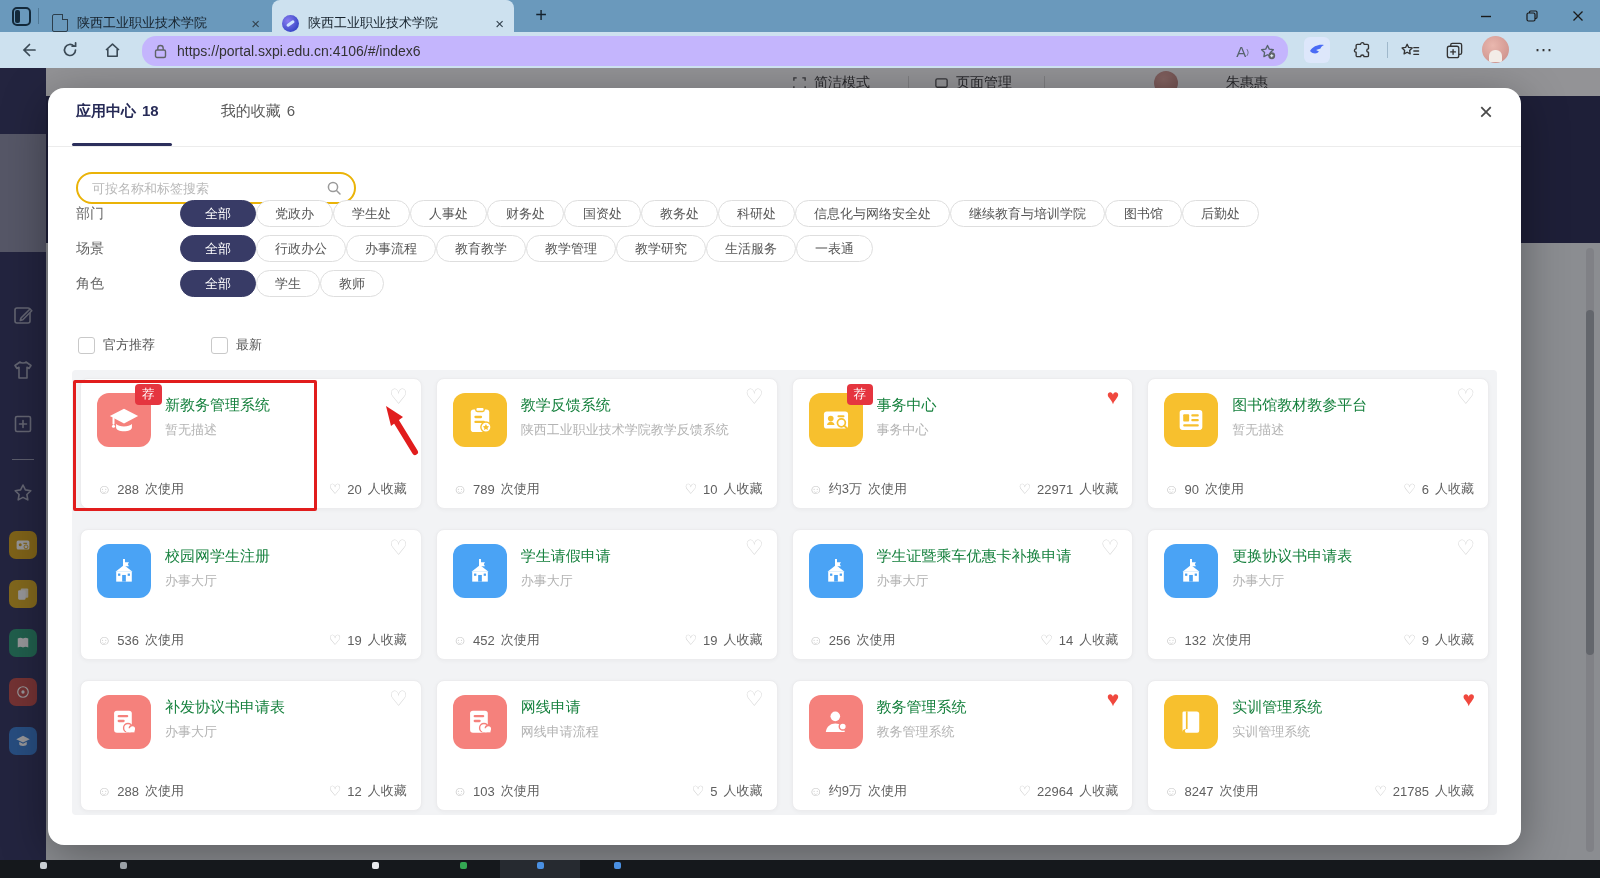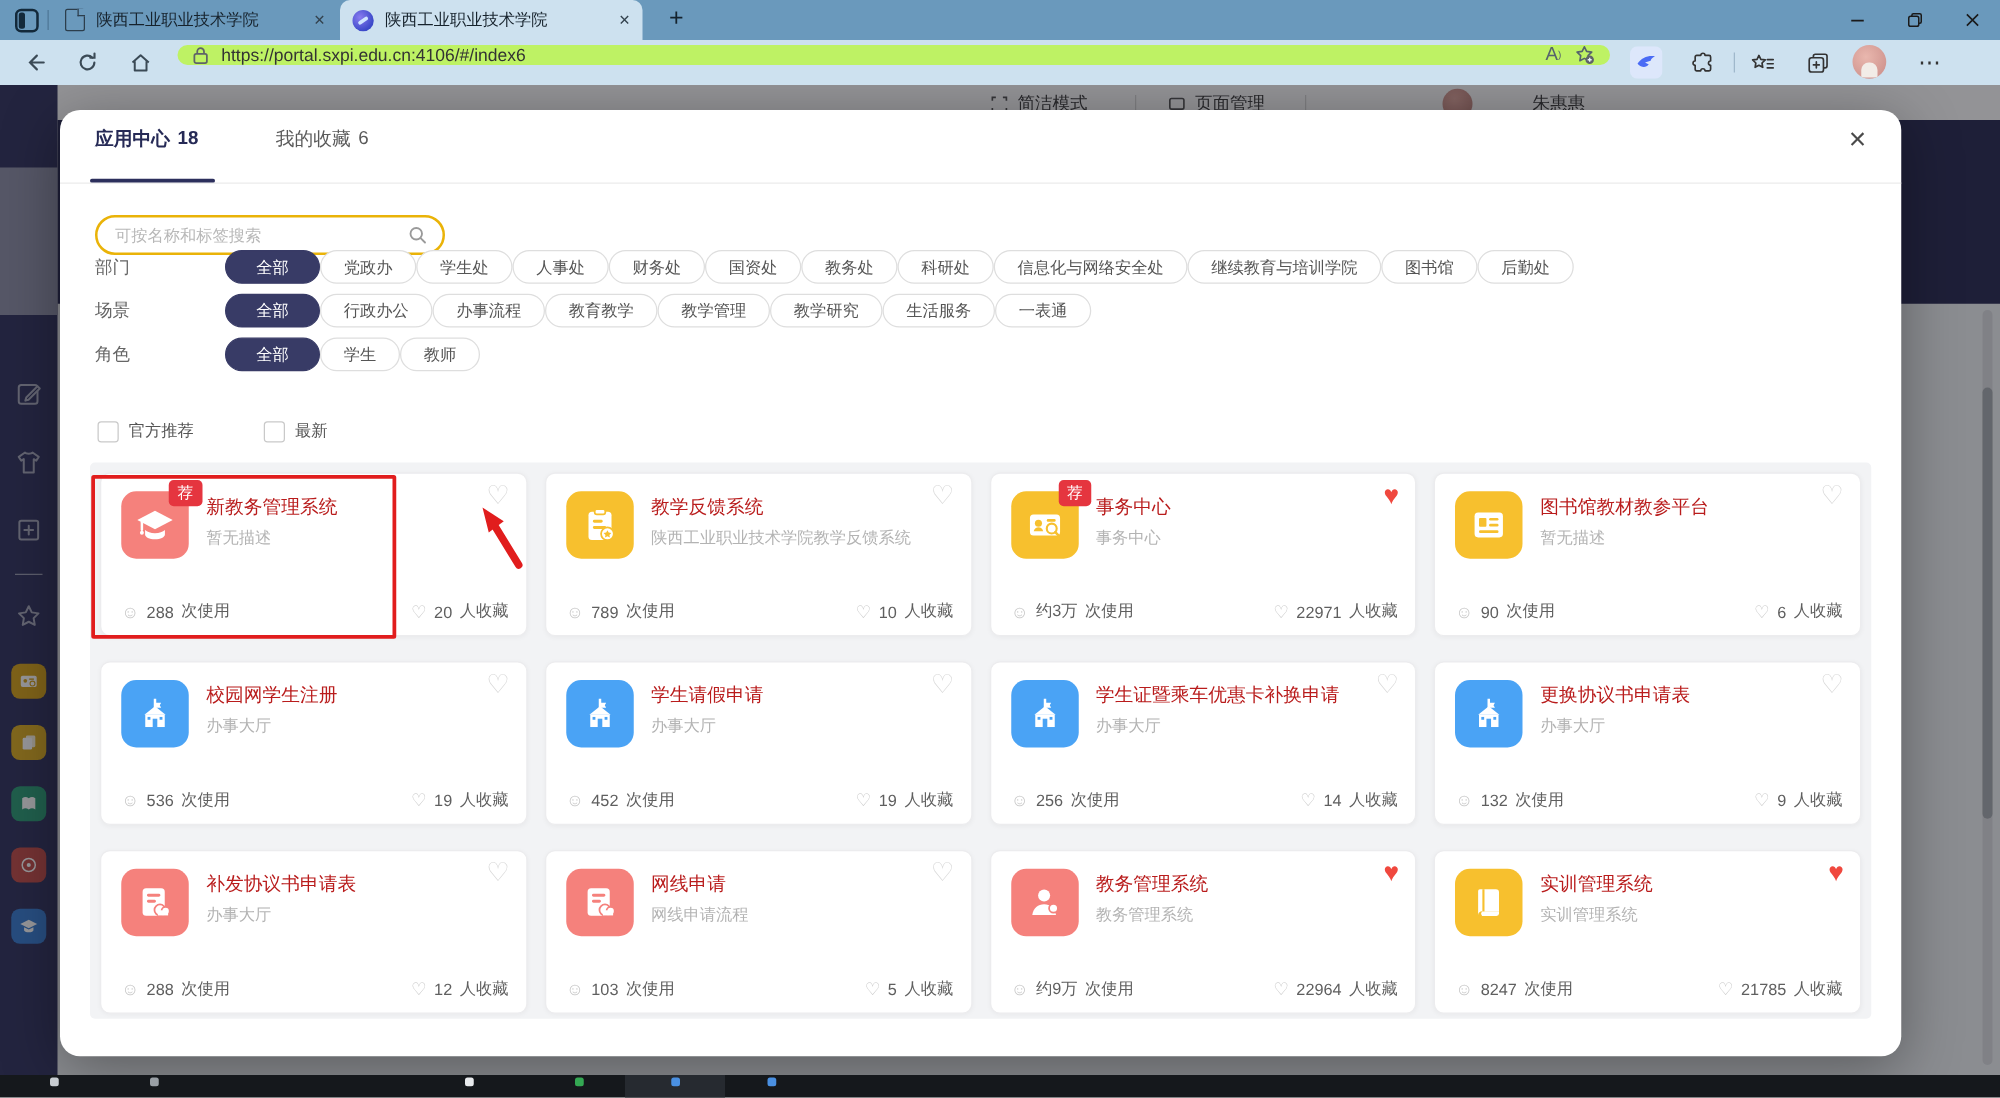"陕西工业职业技术学院" .tab { align-items: center -> flex-end }
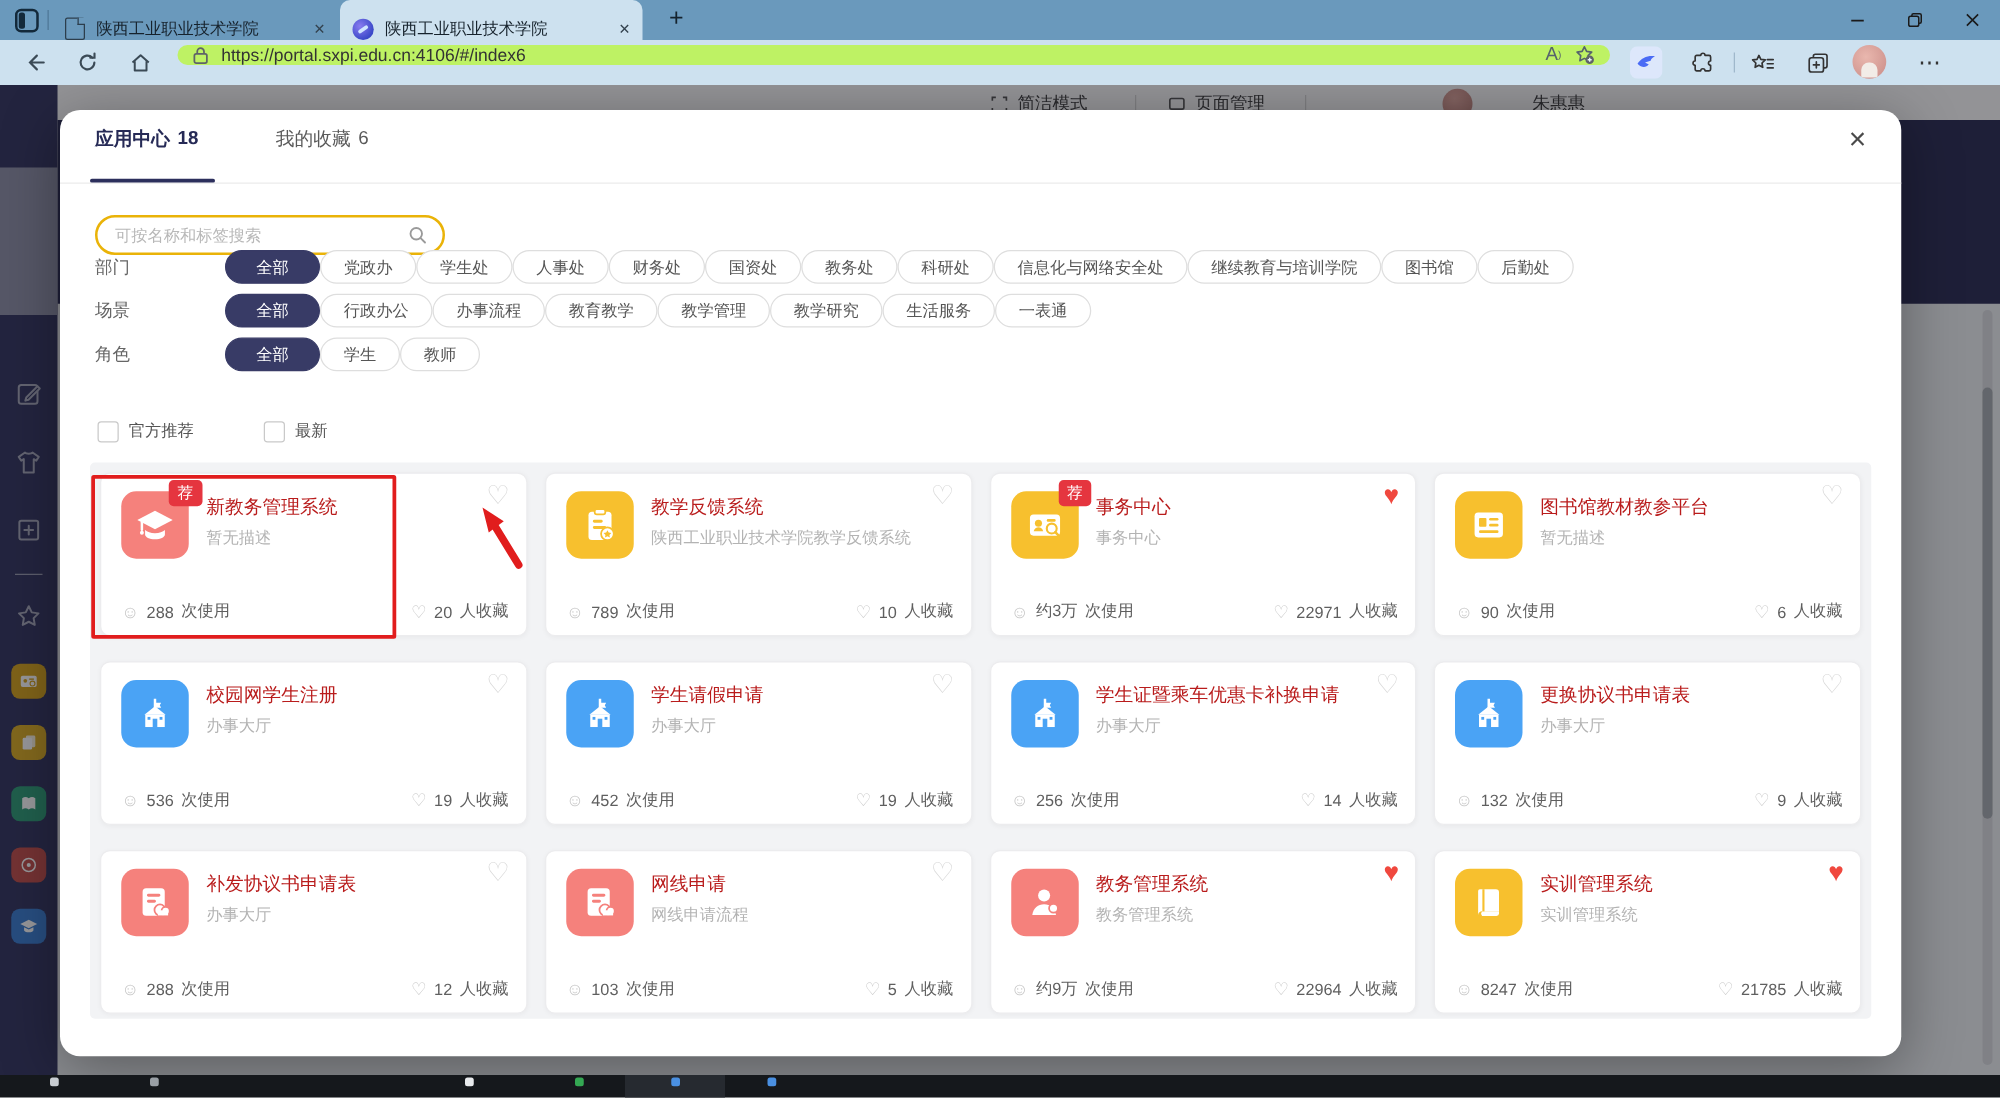"https://portal.sxpi.edu.cn:4106/#/index6" #urlpill { align-items: flex-end -> center; background: #bef264 -> #c4b5fd; height: 16px -> 30px }
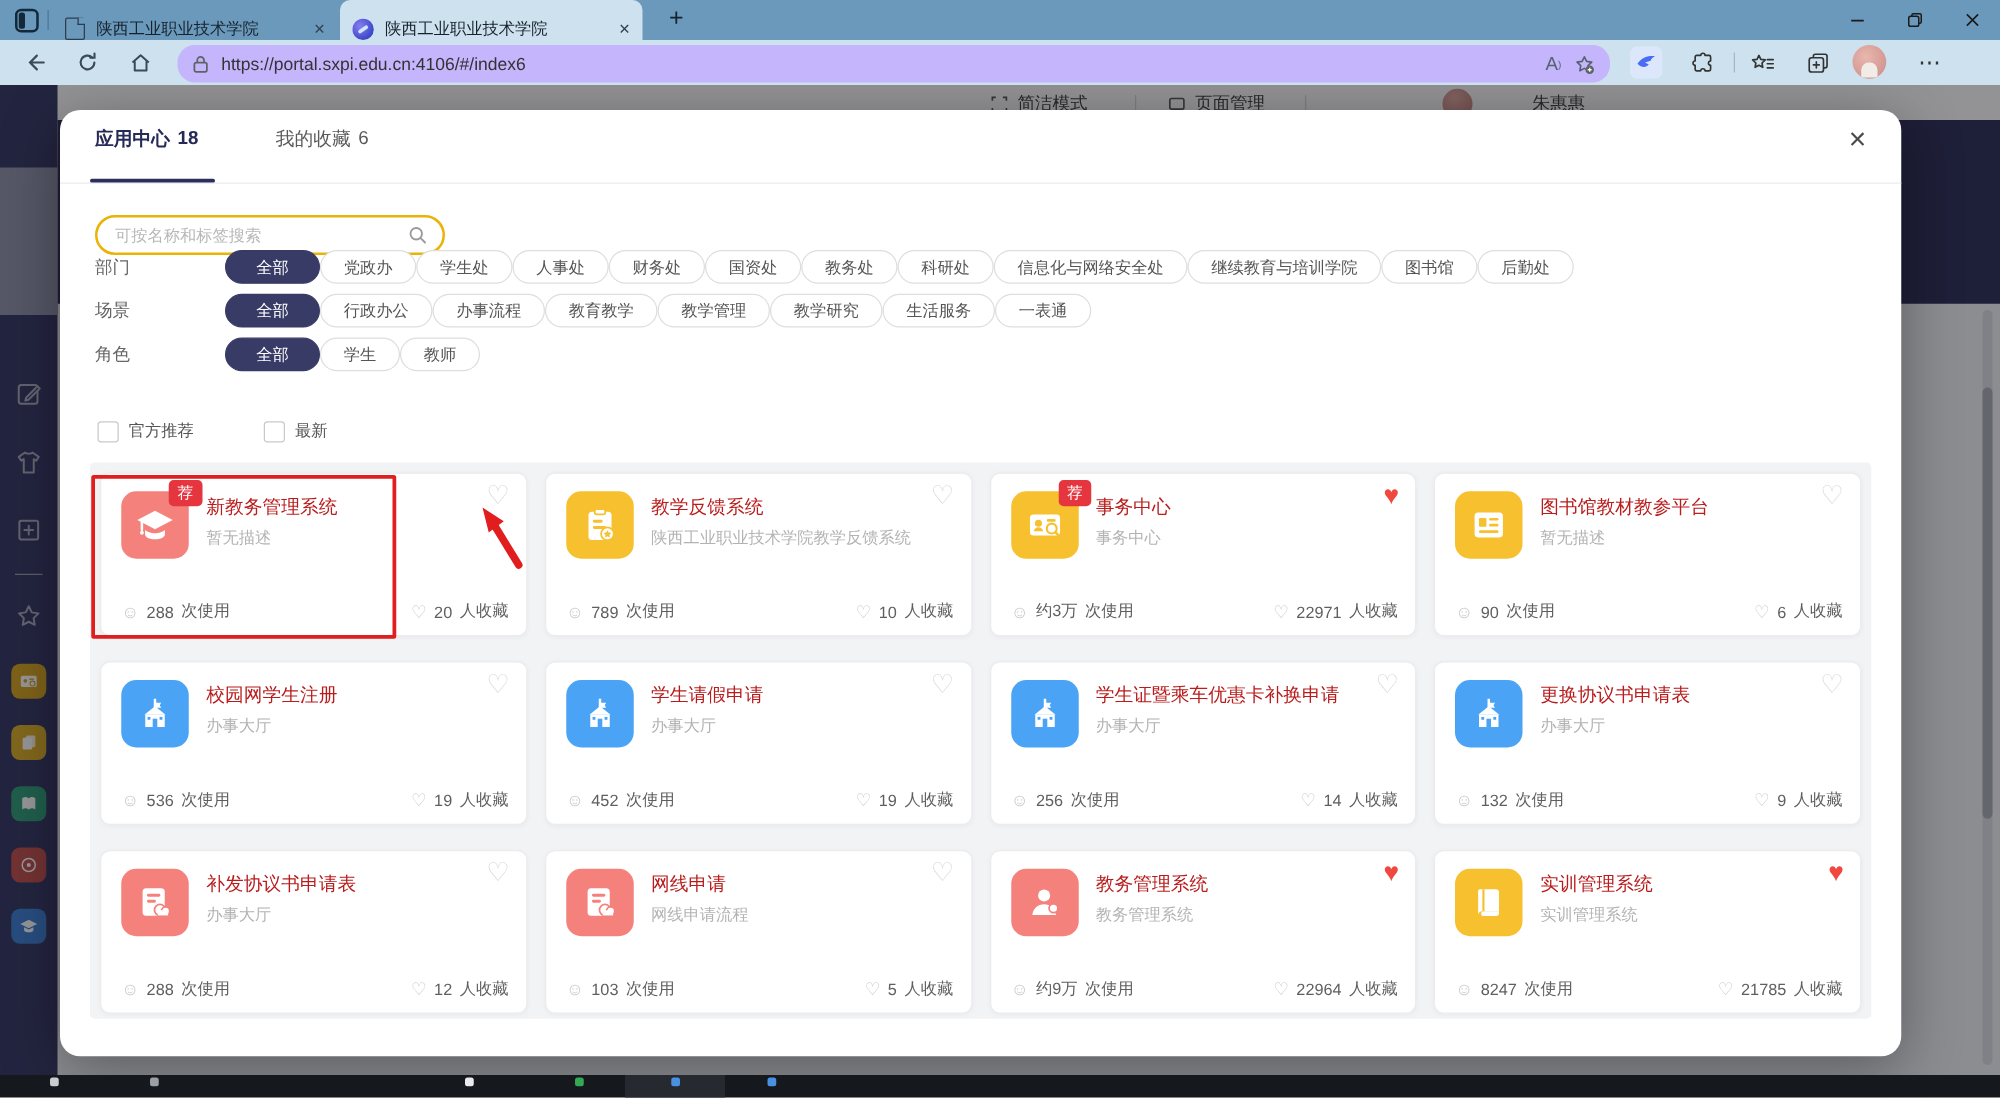"新教务管理系统" .card .ctitle { color: #b91c1c -> #15803d }
